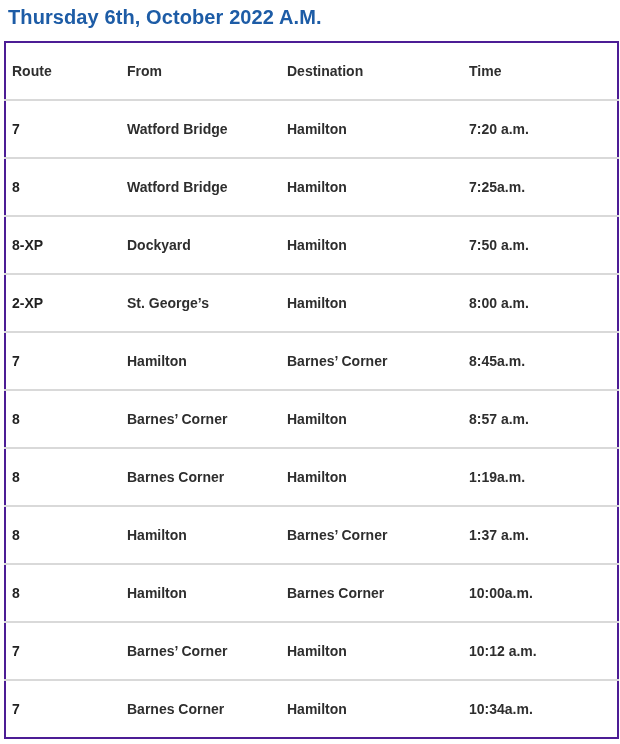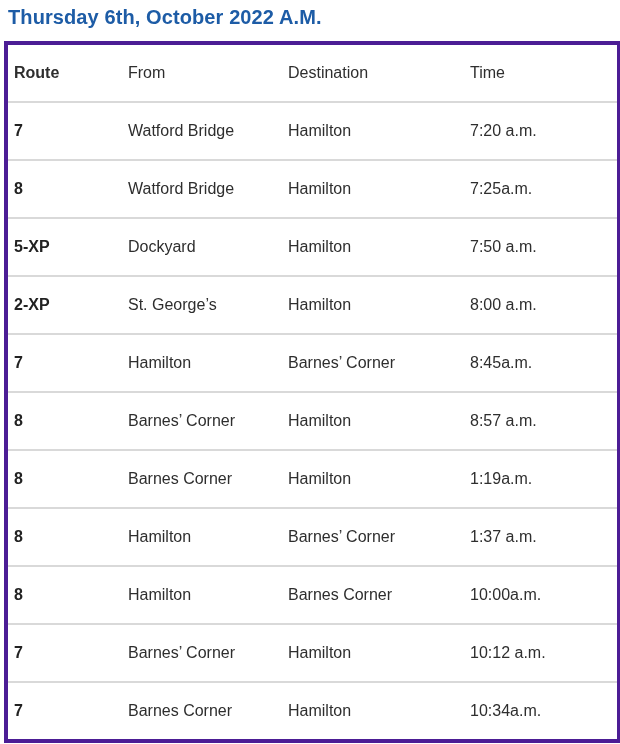"Route" table.timetable { border: 4px solid #4c1d95 -> 2px solid #4c1d95; font-size: 16px -> 14px }
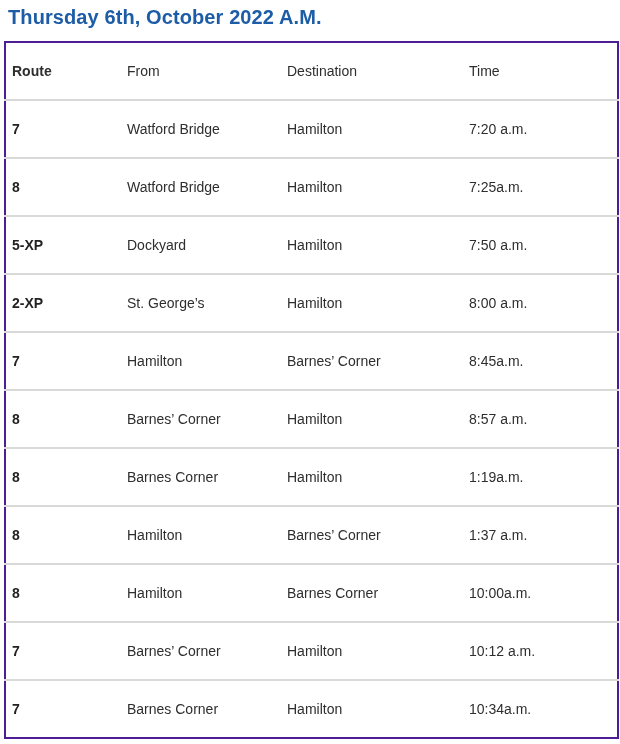"From" table.timetable th, table.timetable td { font-weight: 400 -> 700 }
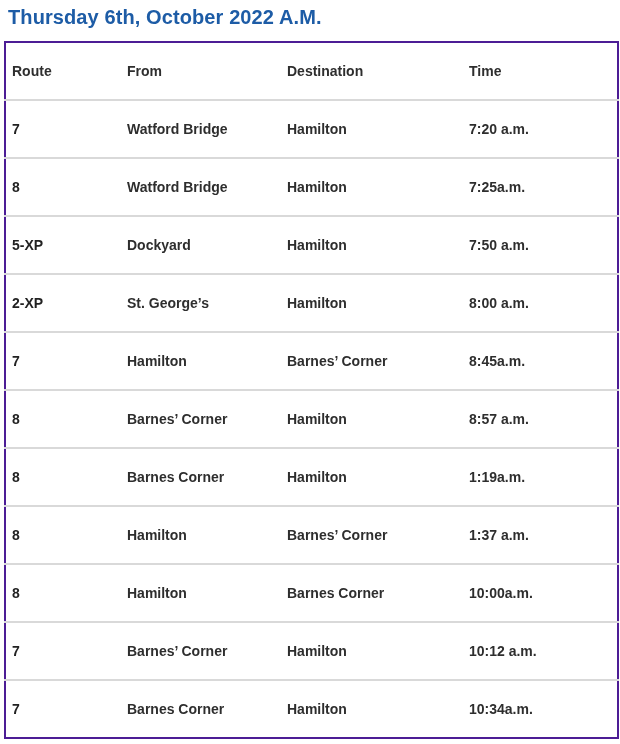"5-XP" td.cell-route { text: 5-XP -> 8-XP }
